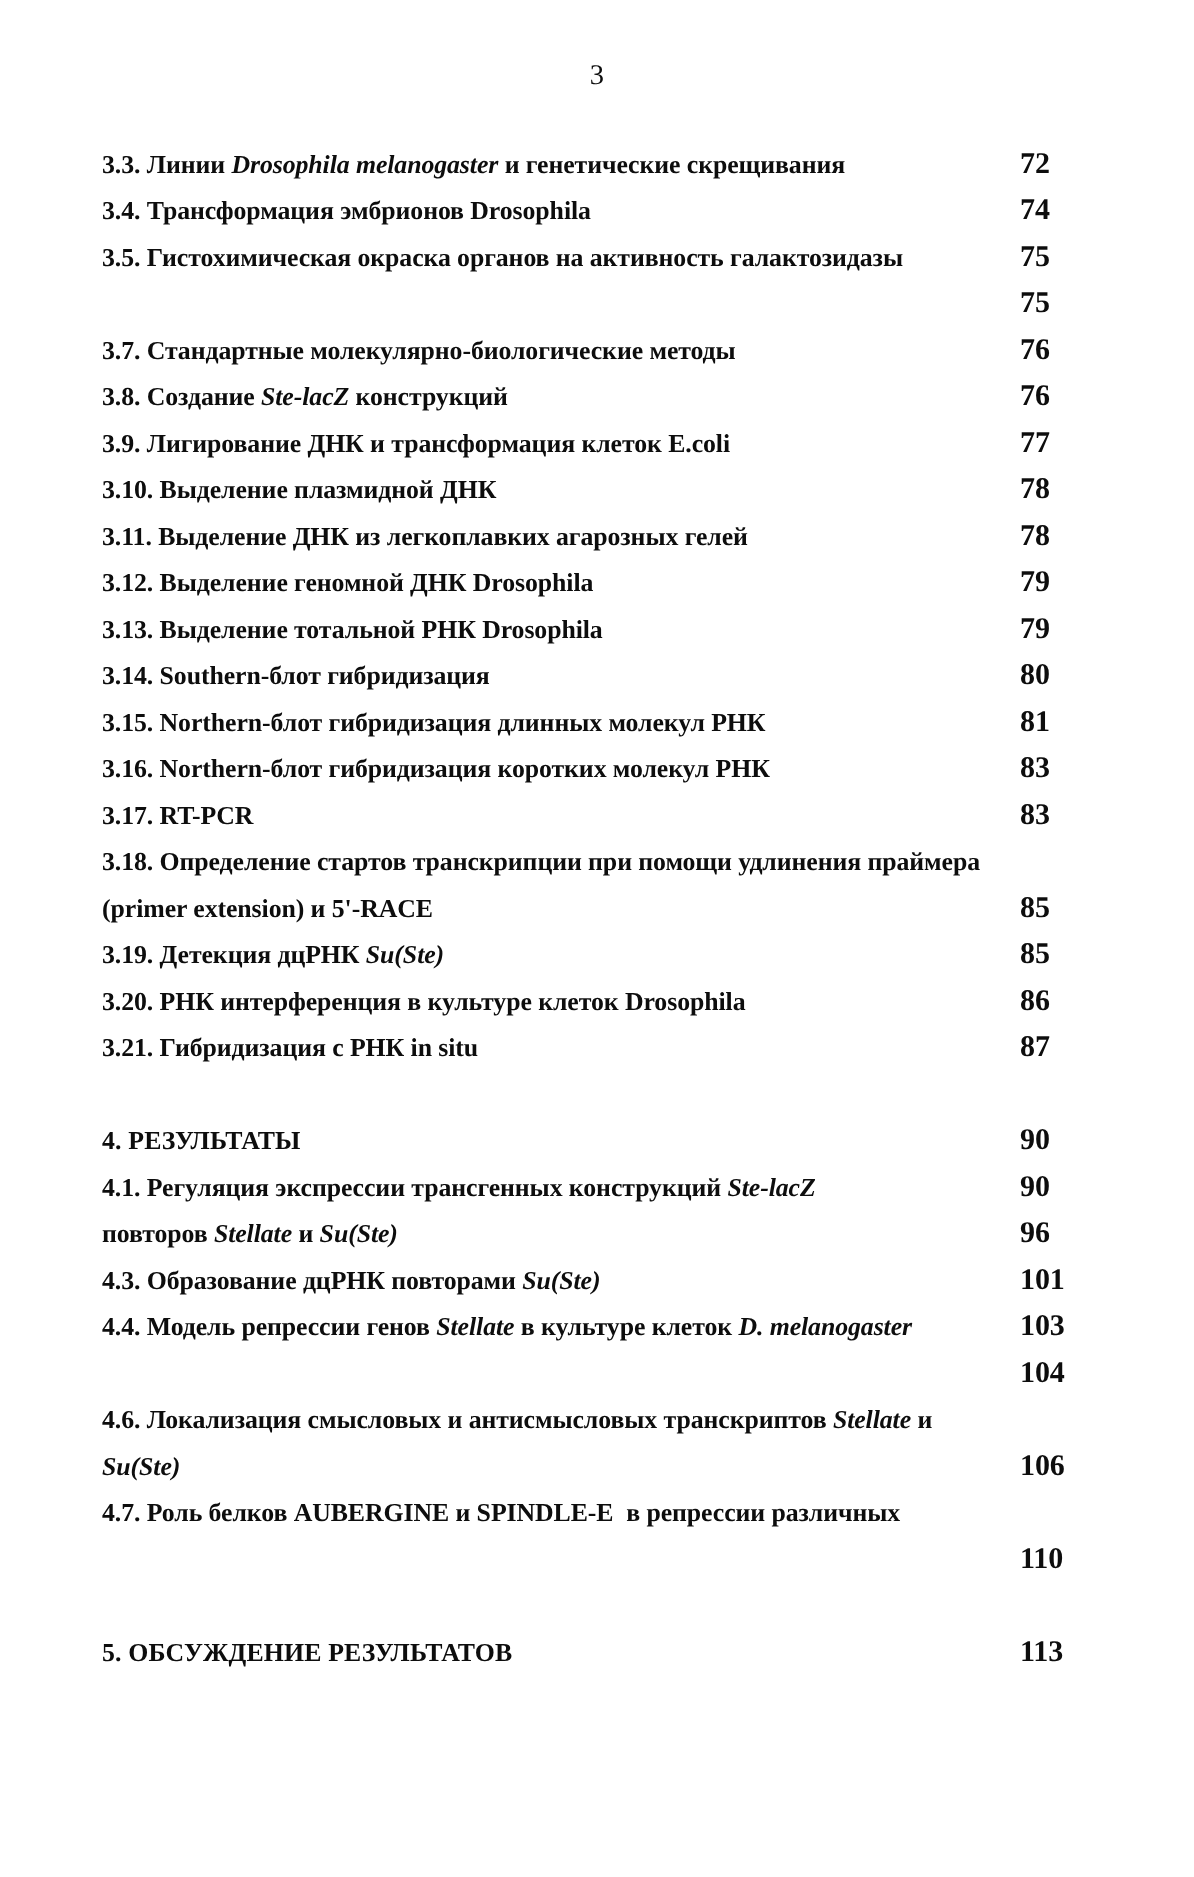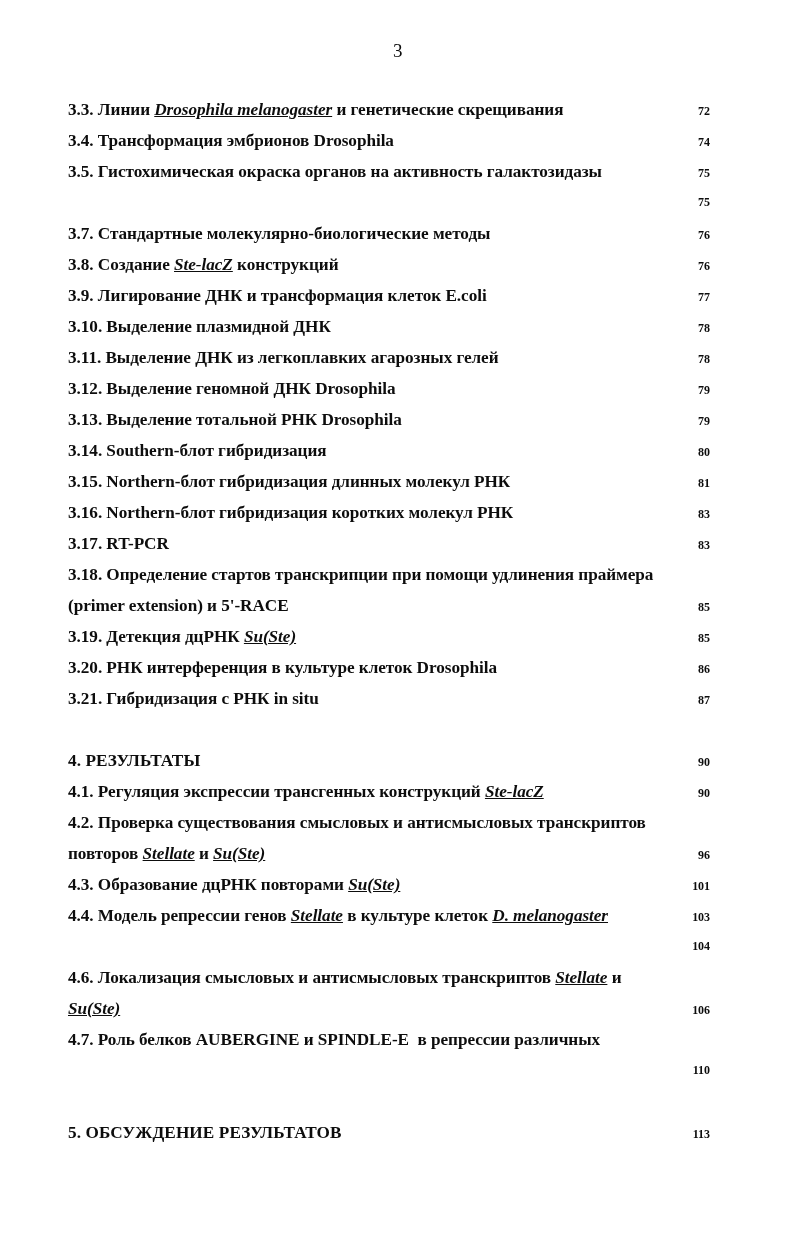"Drosophila melanogaster" i.it { text-decoration: underline -> none }
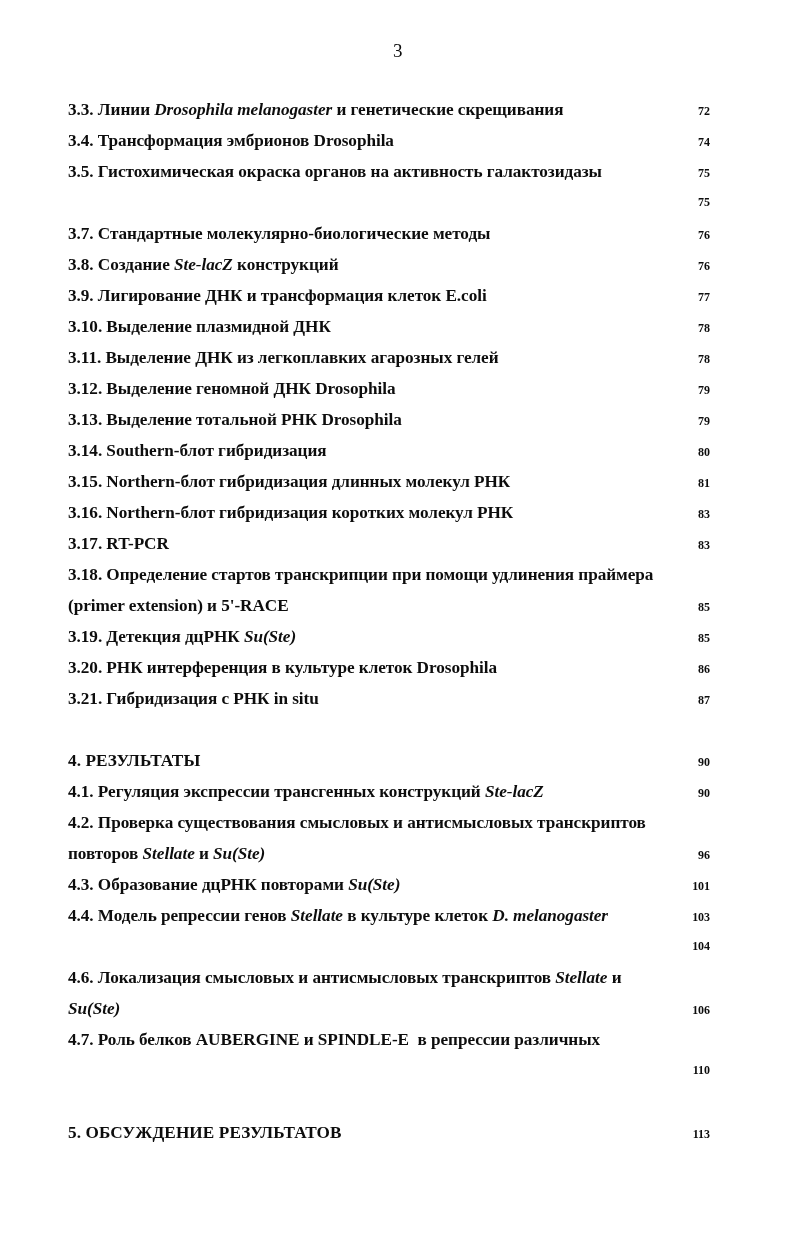"72" .entry-line .pg { font-size: 12px -> 20px; text-align: right -> left }
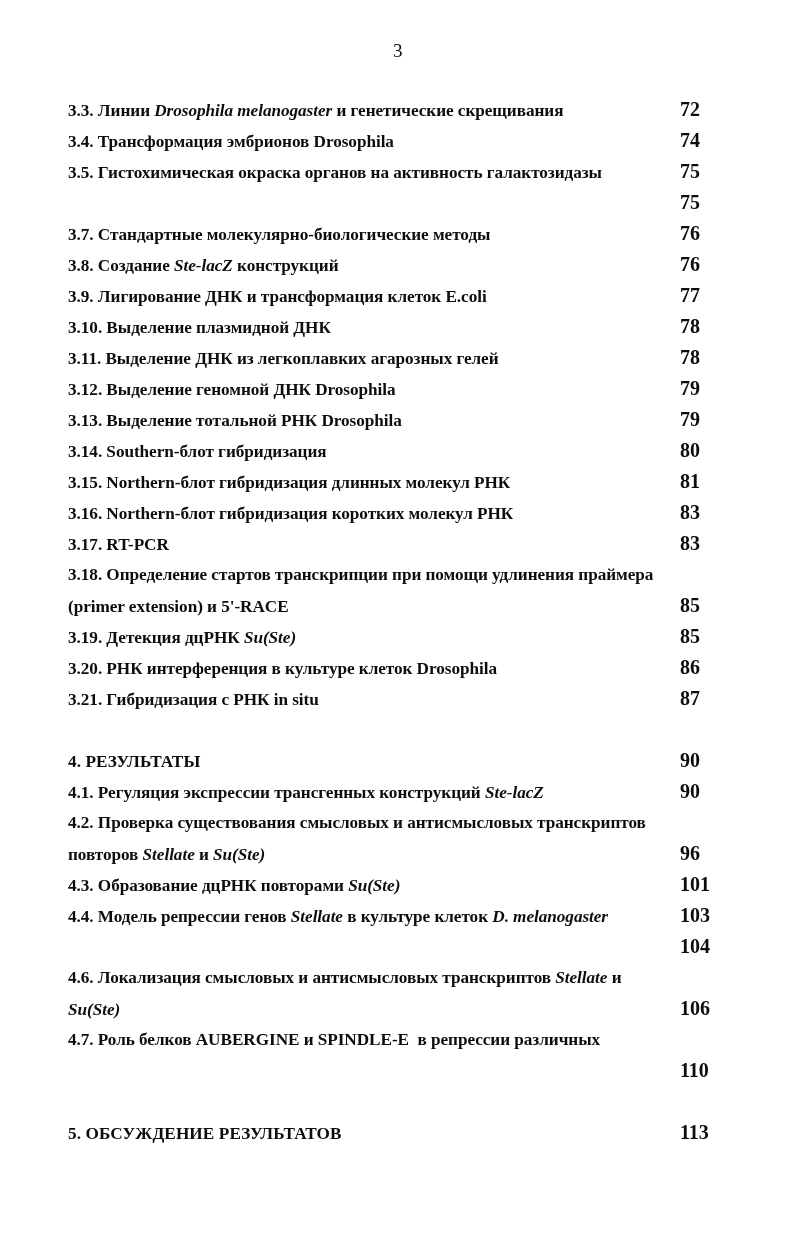"4.2. Проверка существования смысловых и" div.entry-line { html: <div> <span><span>4.2. Проверка существования смысловых и антисмысловых транскриптов</span></span> <span></span> <span></span> </div> -> none }
